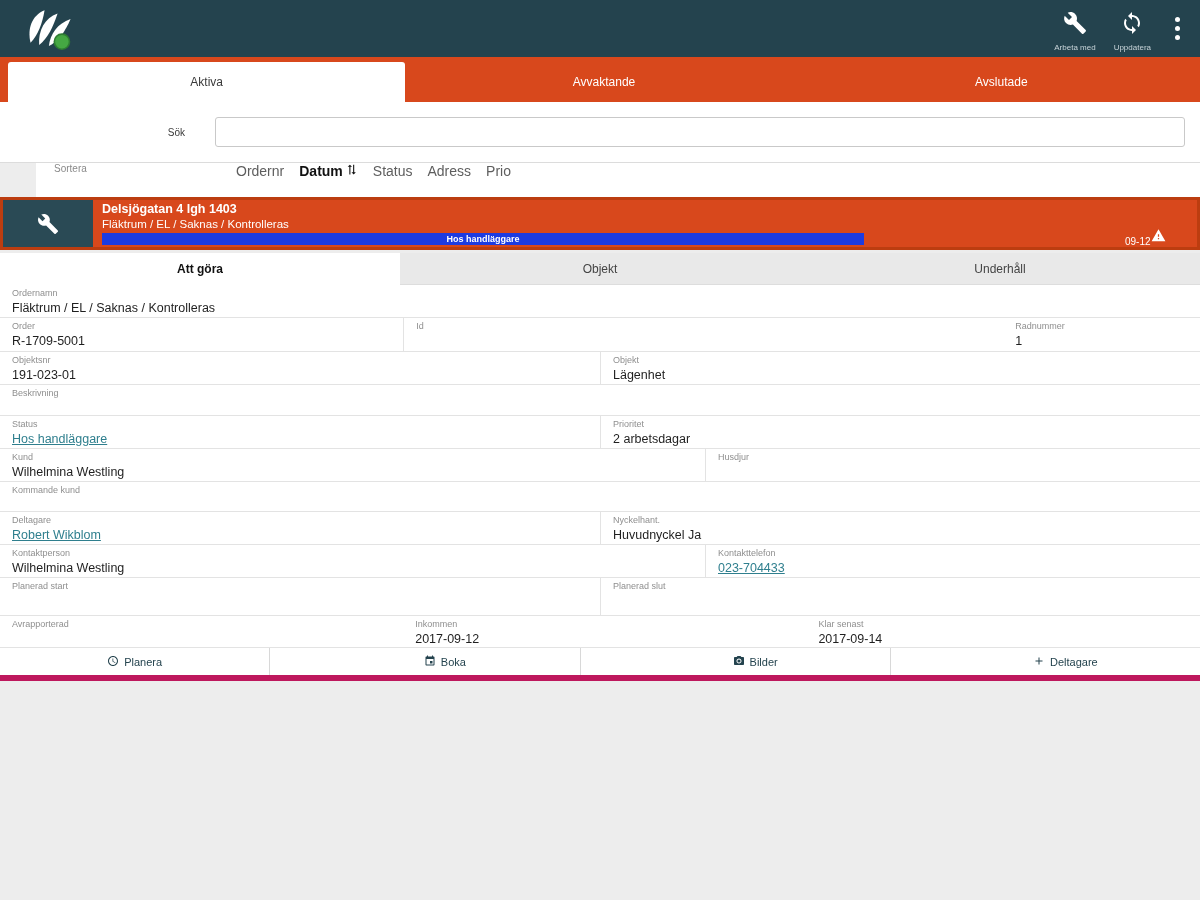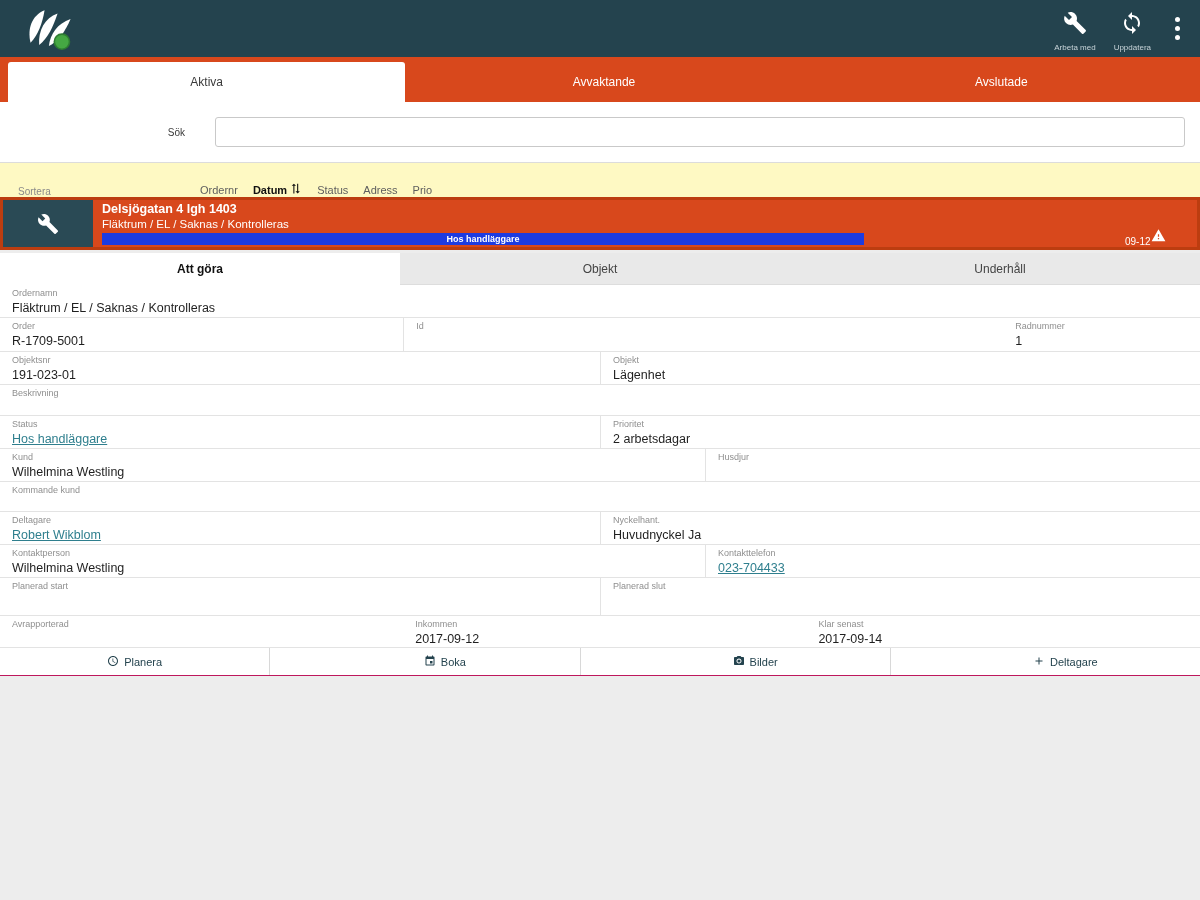"Sortera" .sort-row { align-items: flex-end -> flex-start; background: #fef9c3 -> #ffffff; margin-left: none -> 36px }
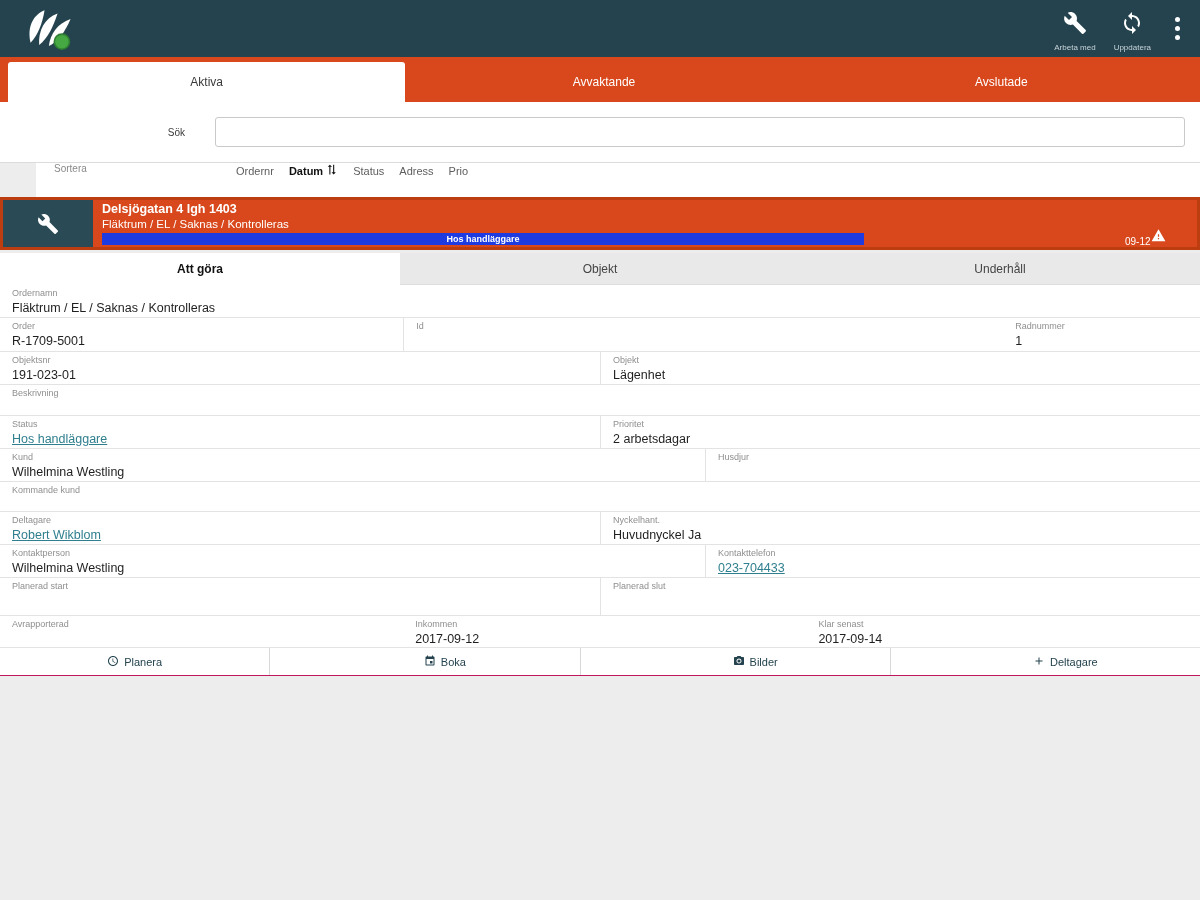"Ordernr" .sort-opt { font-size: 11px -> 14px }
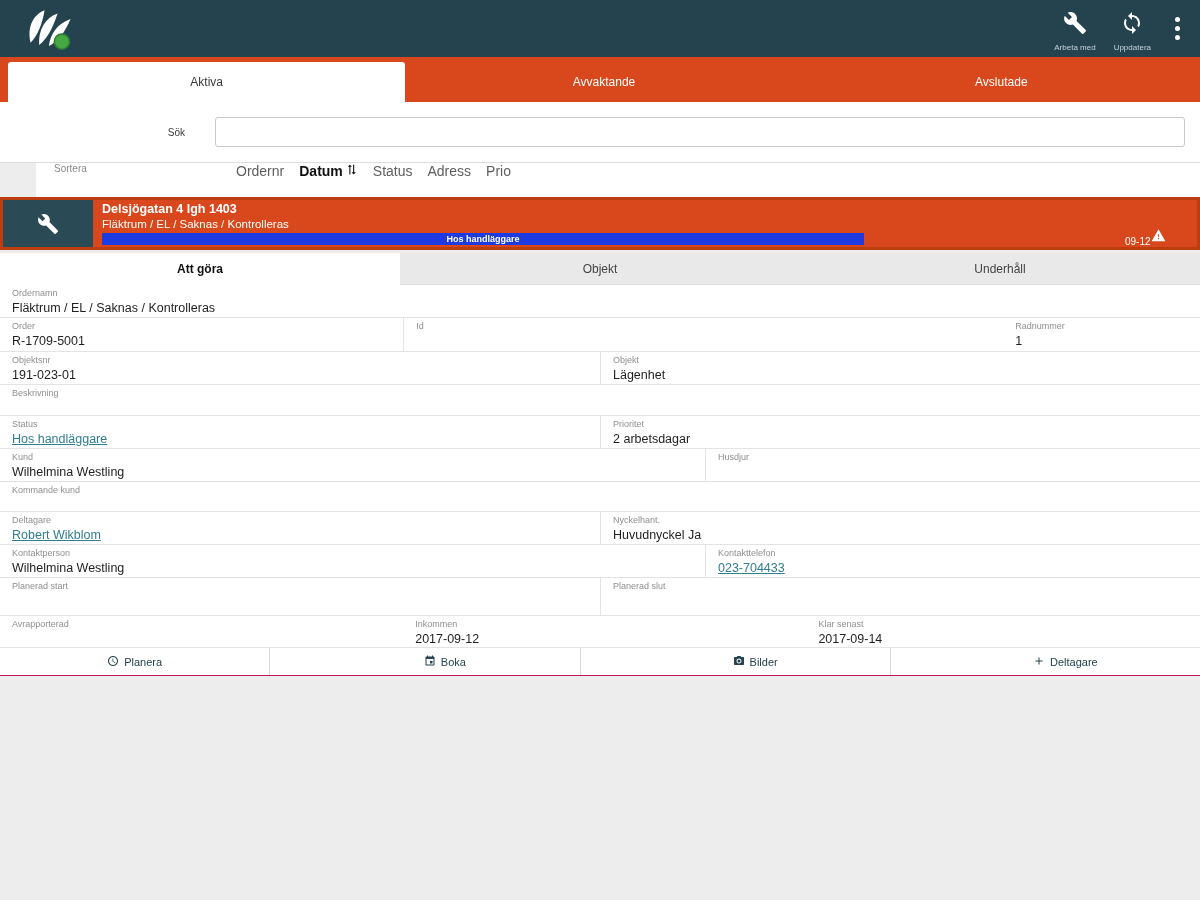"Planera" .btnrow { border-bottom: 1px solid #be185d -> 6px solid #be185d }
